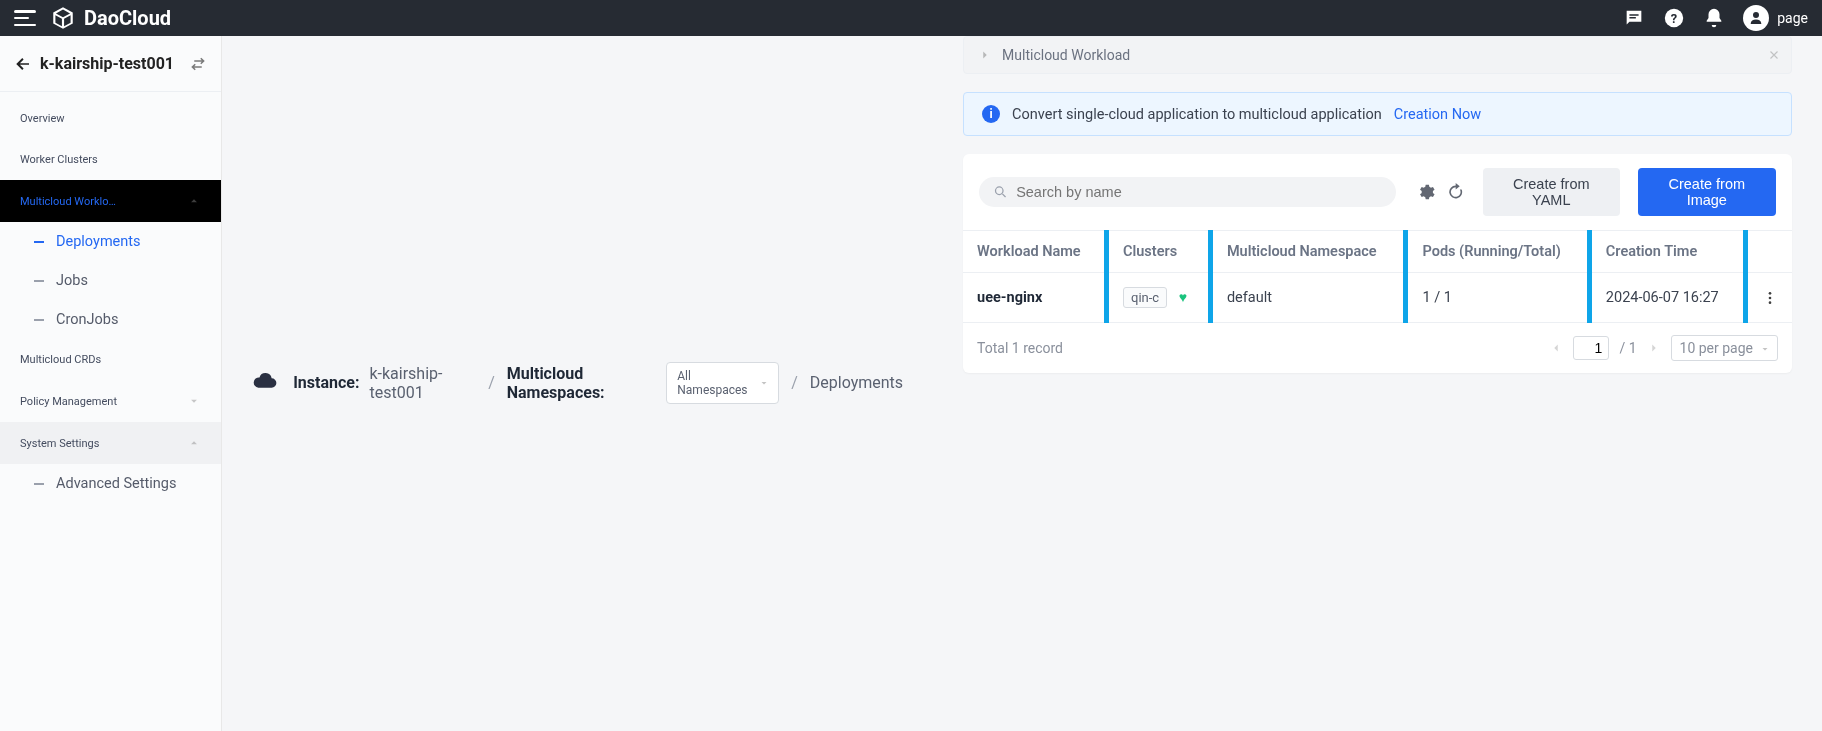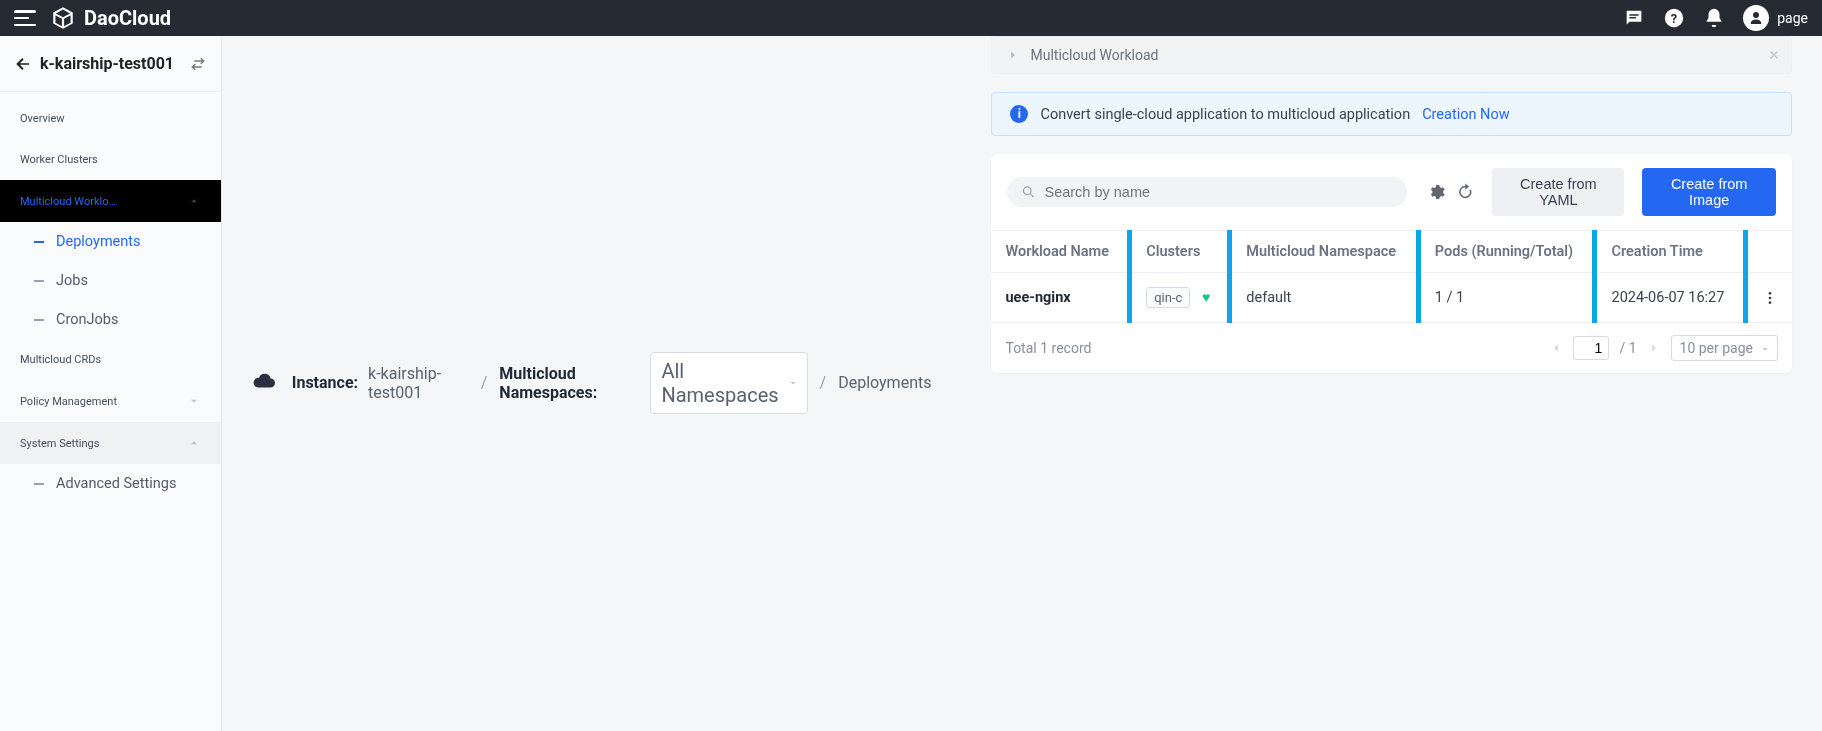"All Namespaces" .ns-select { font-size: 20px -> 12px }
